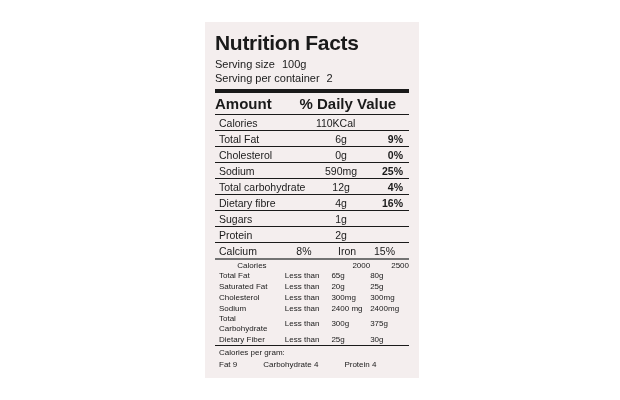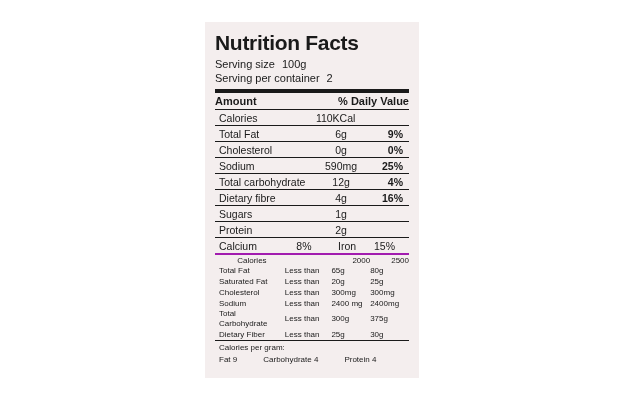"Amount" .amount-row td { font-size: 11px -> 15px }
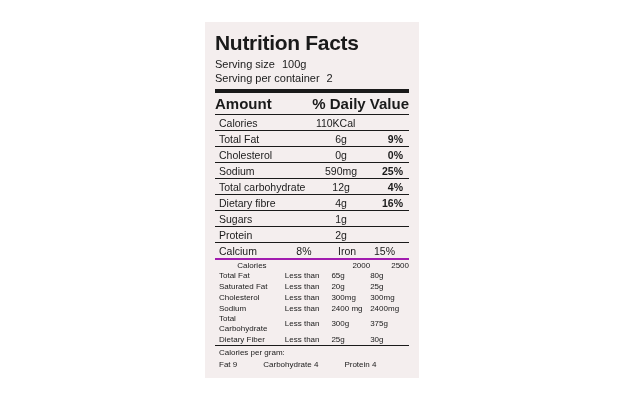"% Daily Value" .amount-row td.r { text-align: right -> center }
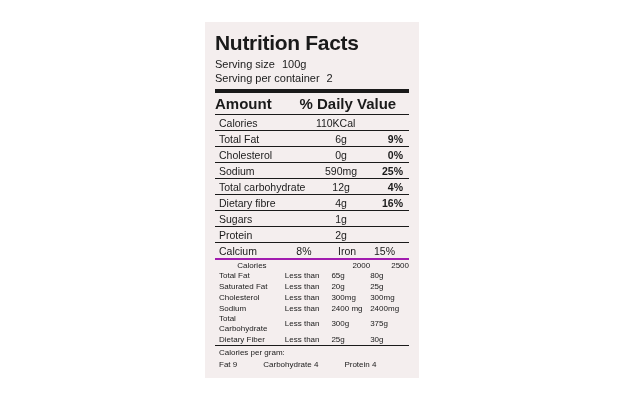"Calcium" .ci-row td { border-bottom: 2px solid #a21caf -> 2px solid #737373 }
